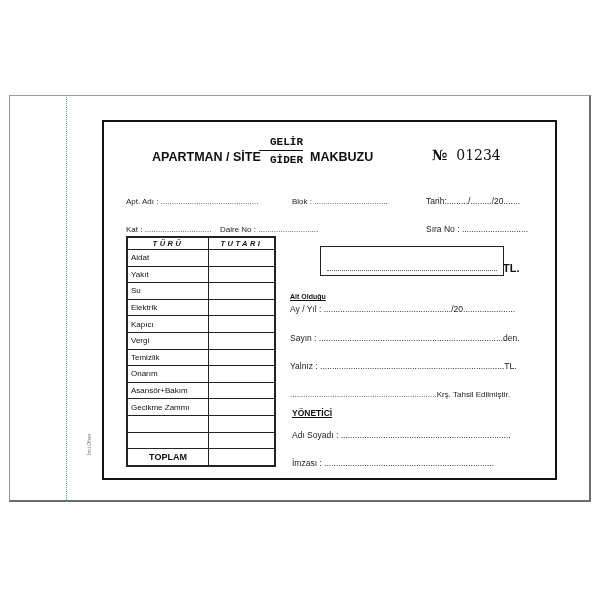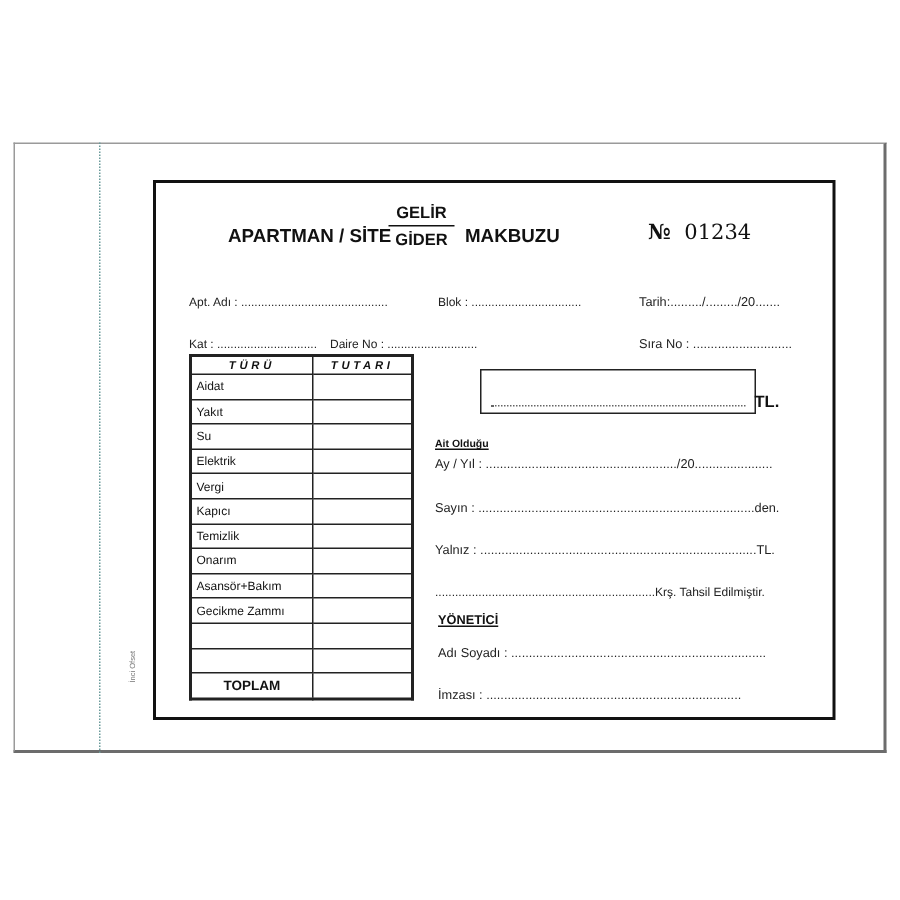"GELİR" .frac { font-family: none -> Liberation Mono, monospace; text-align: center -> right }
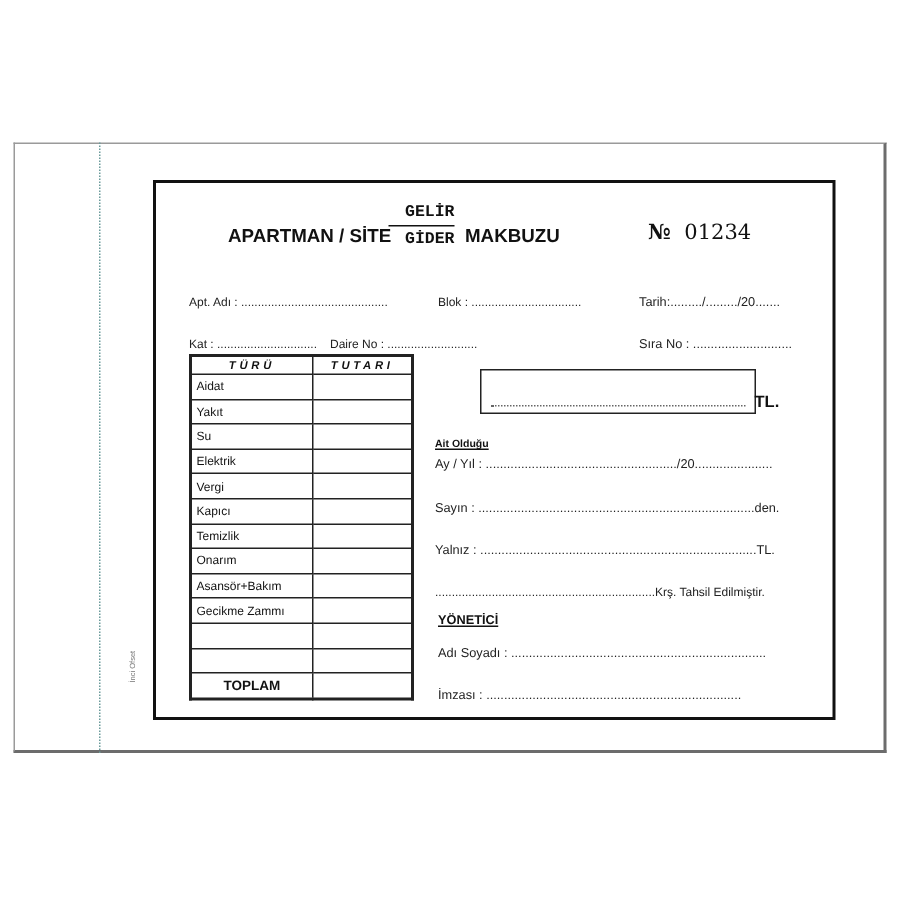"Vergi" tr { order: before "Kapıcı" -> after "Kapıcı" }
